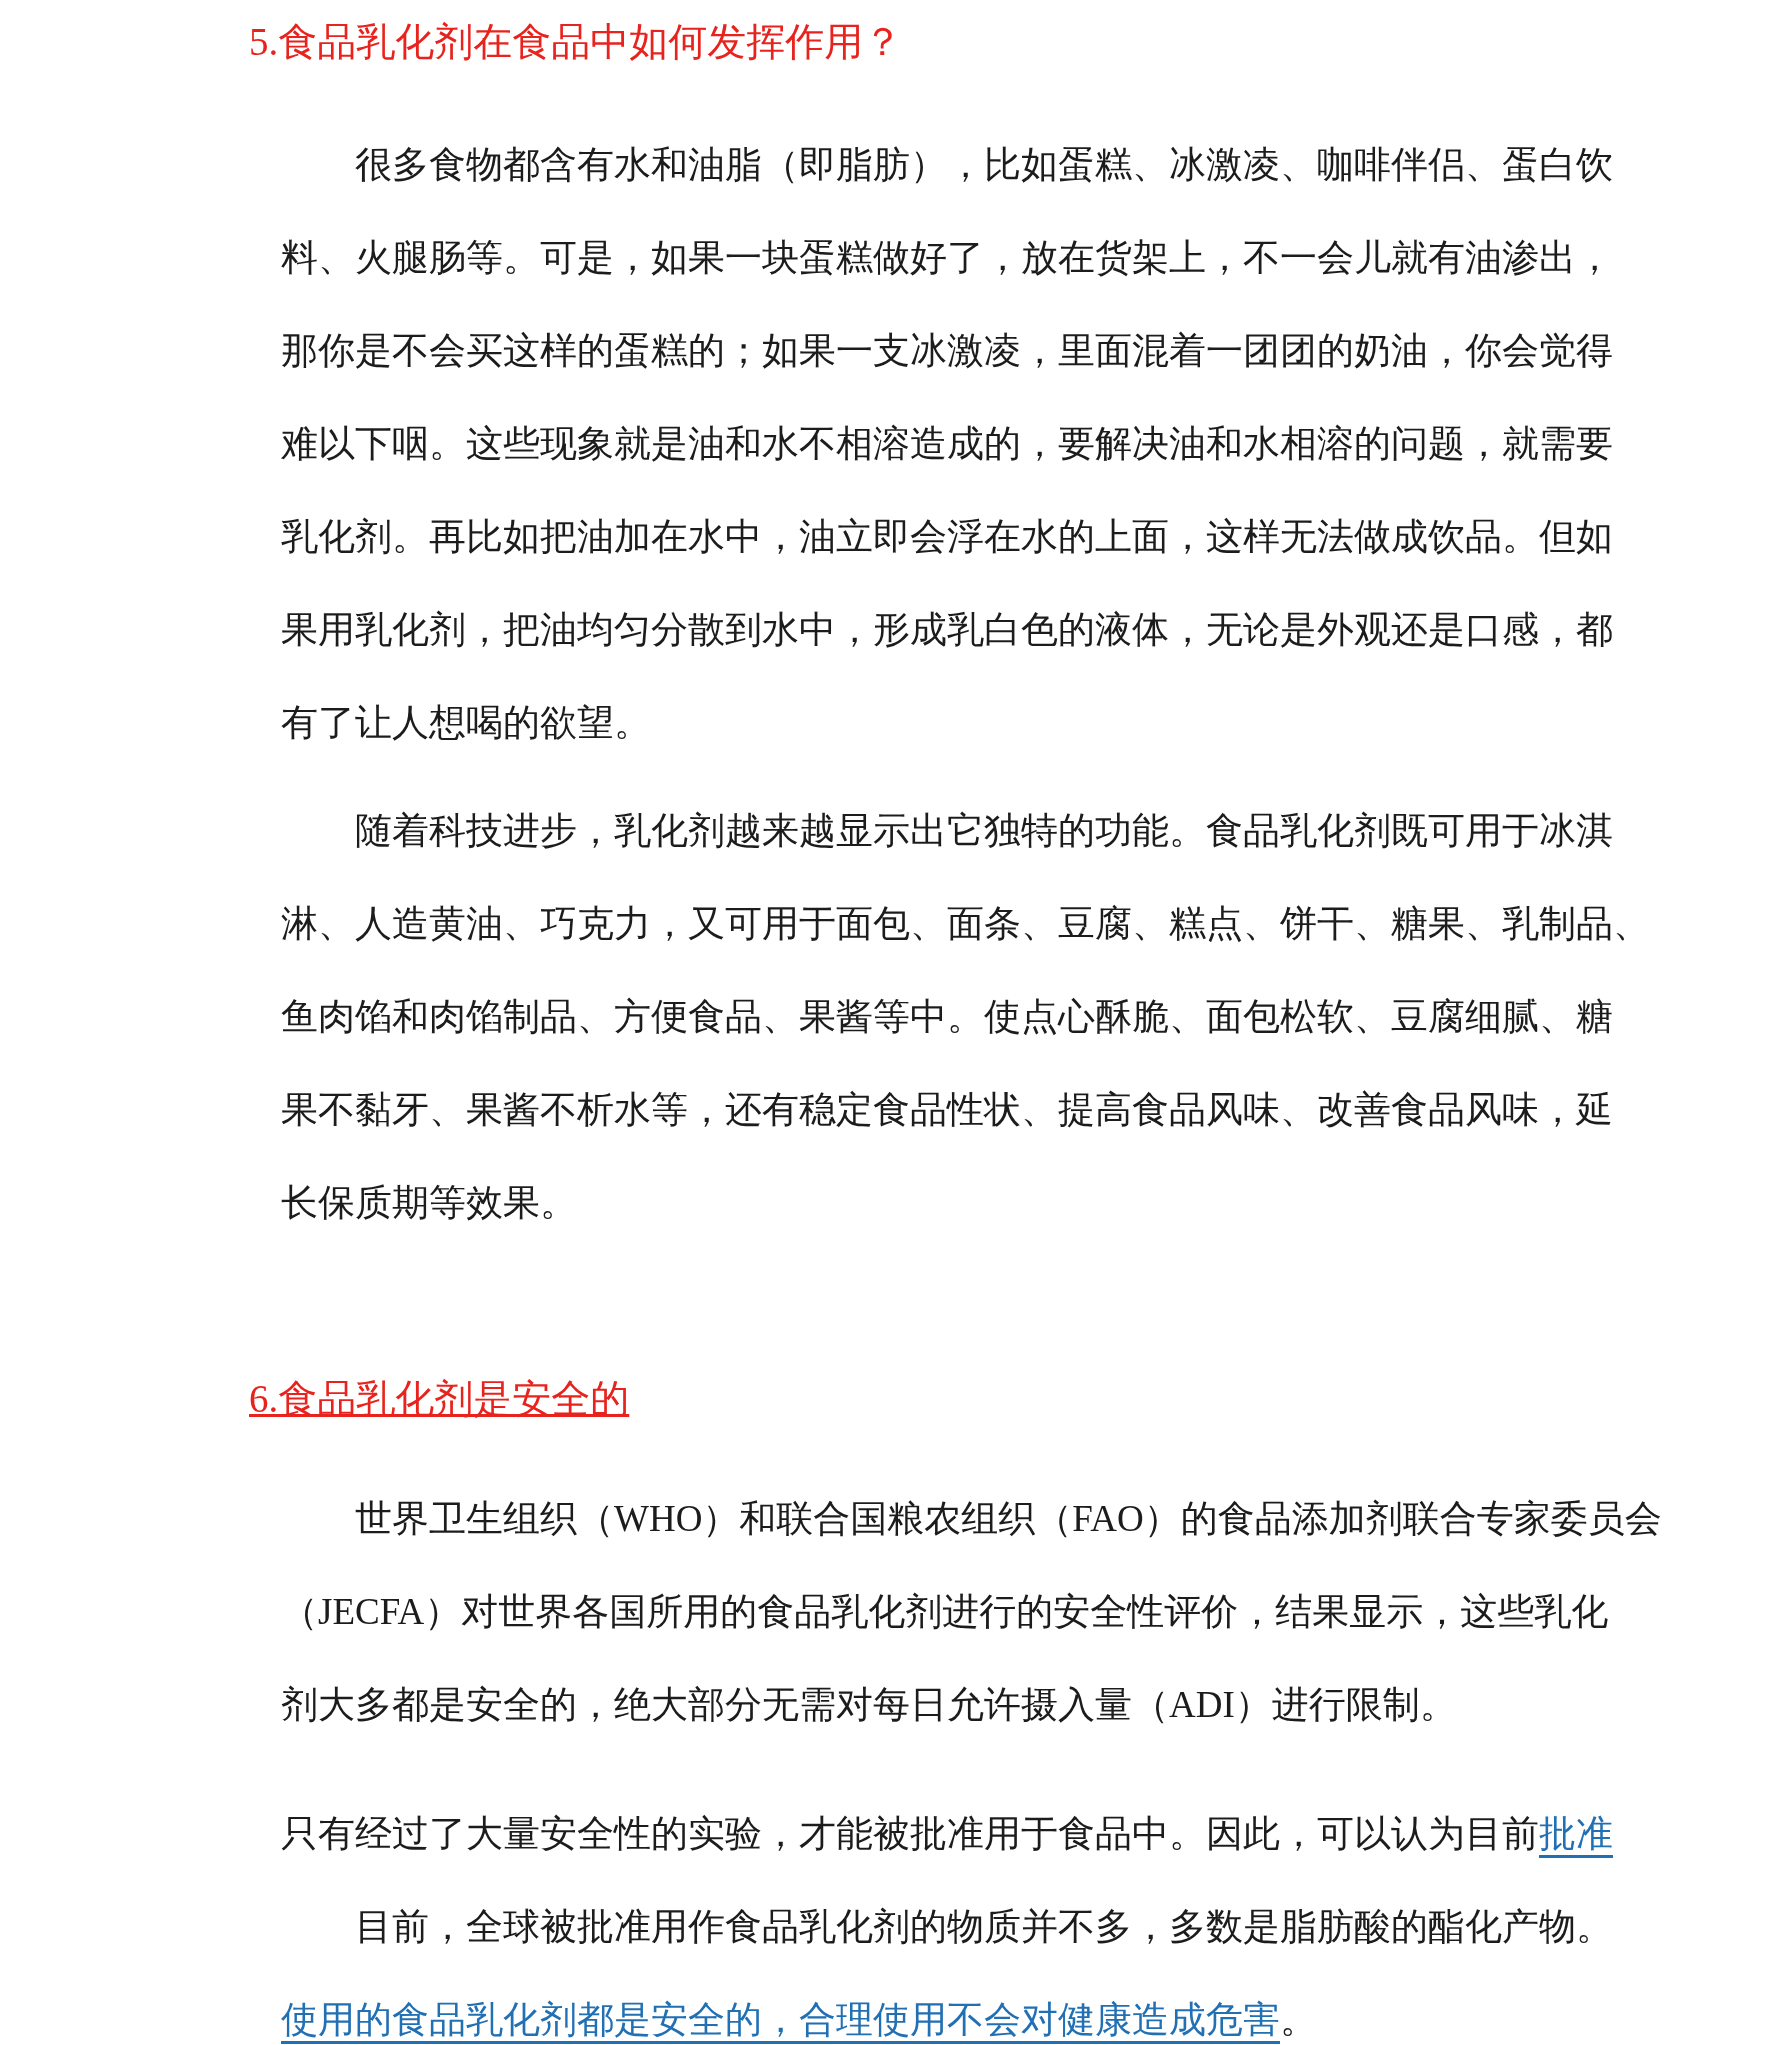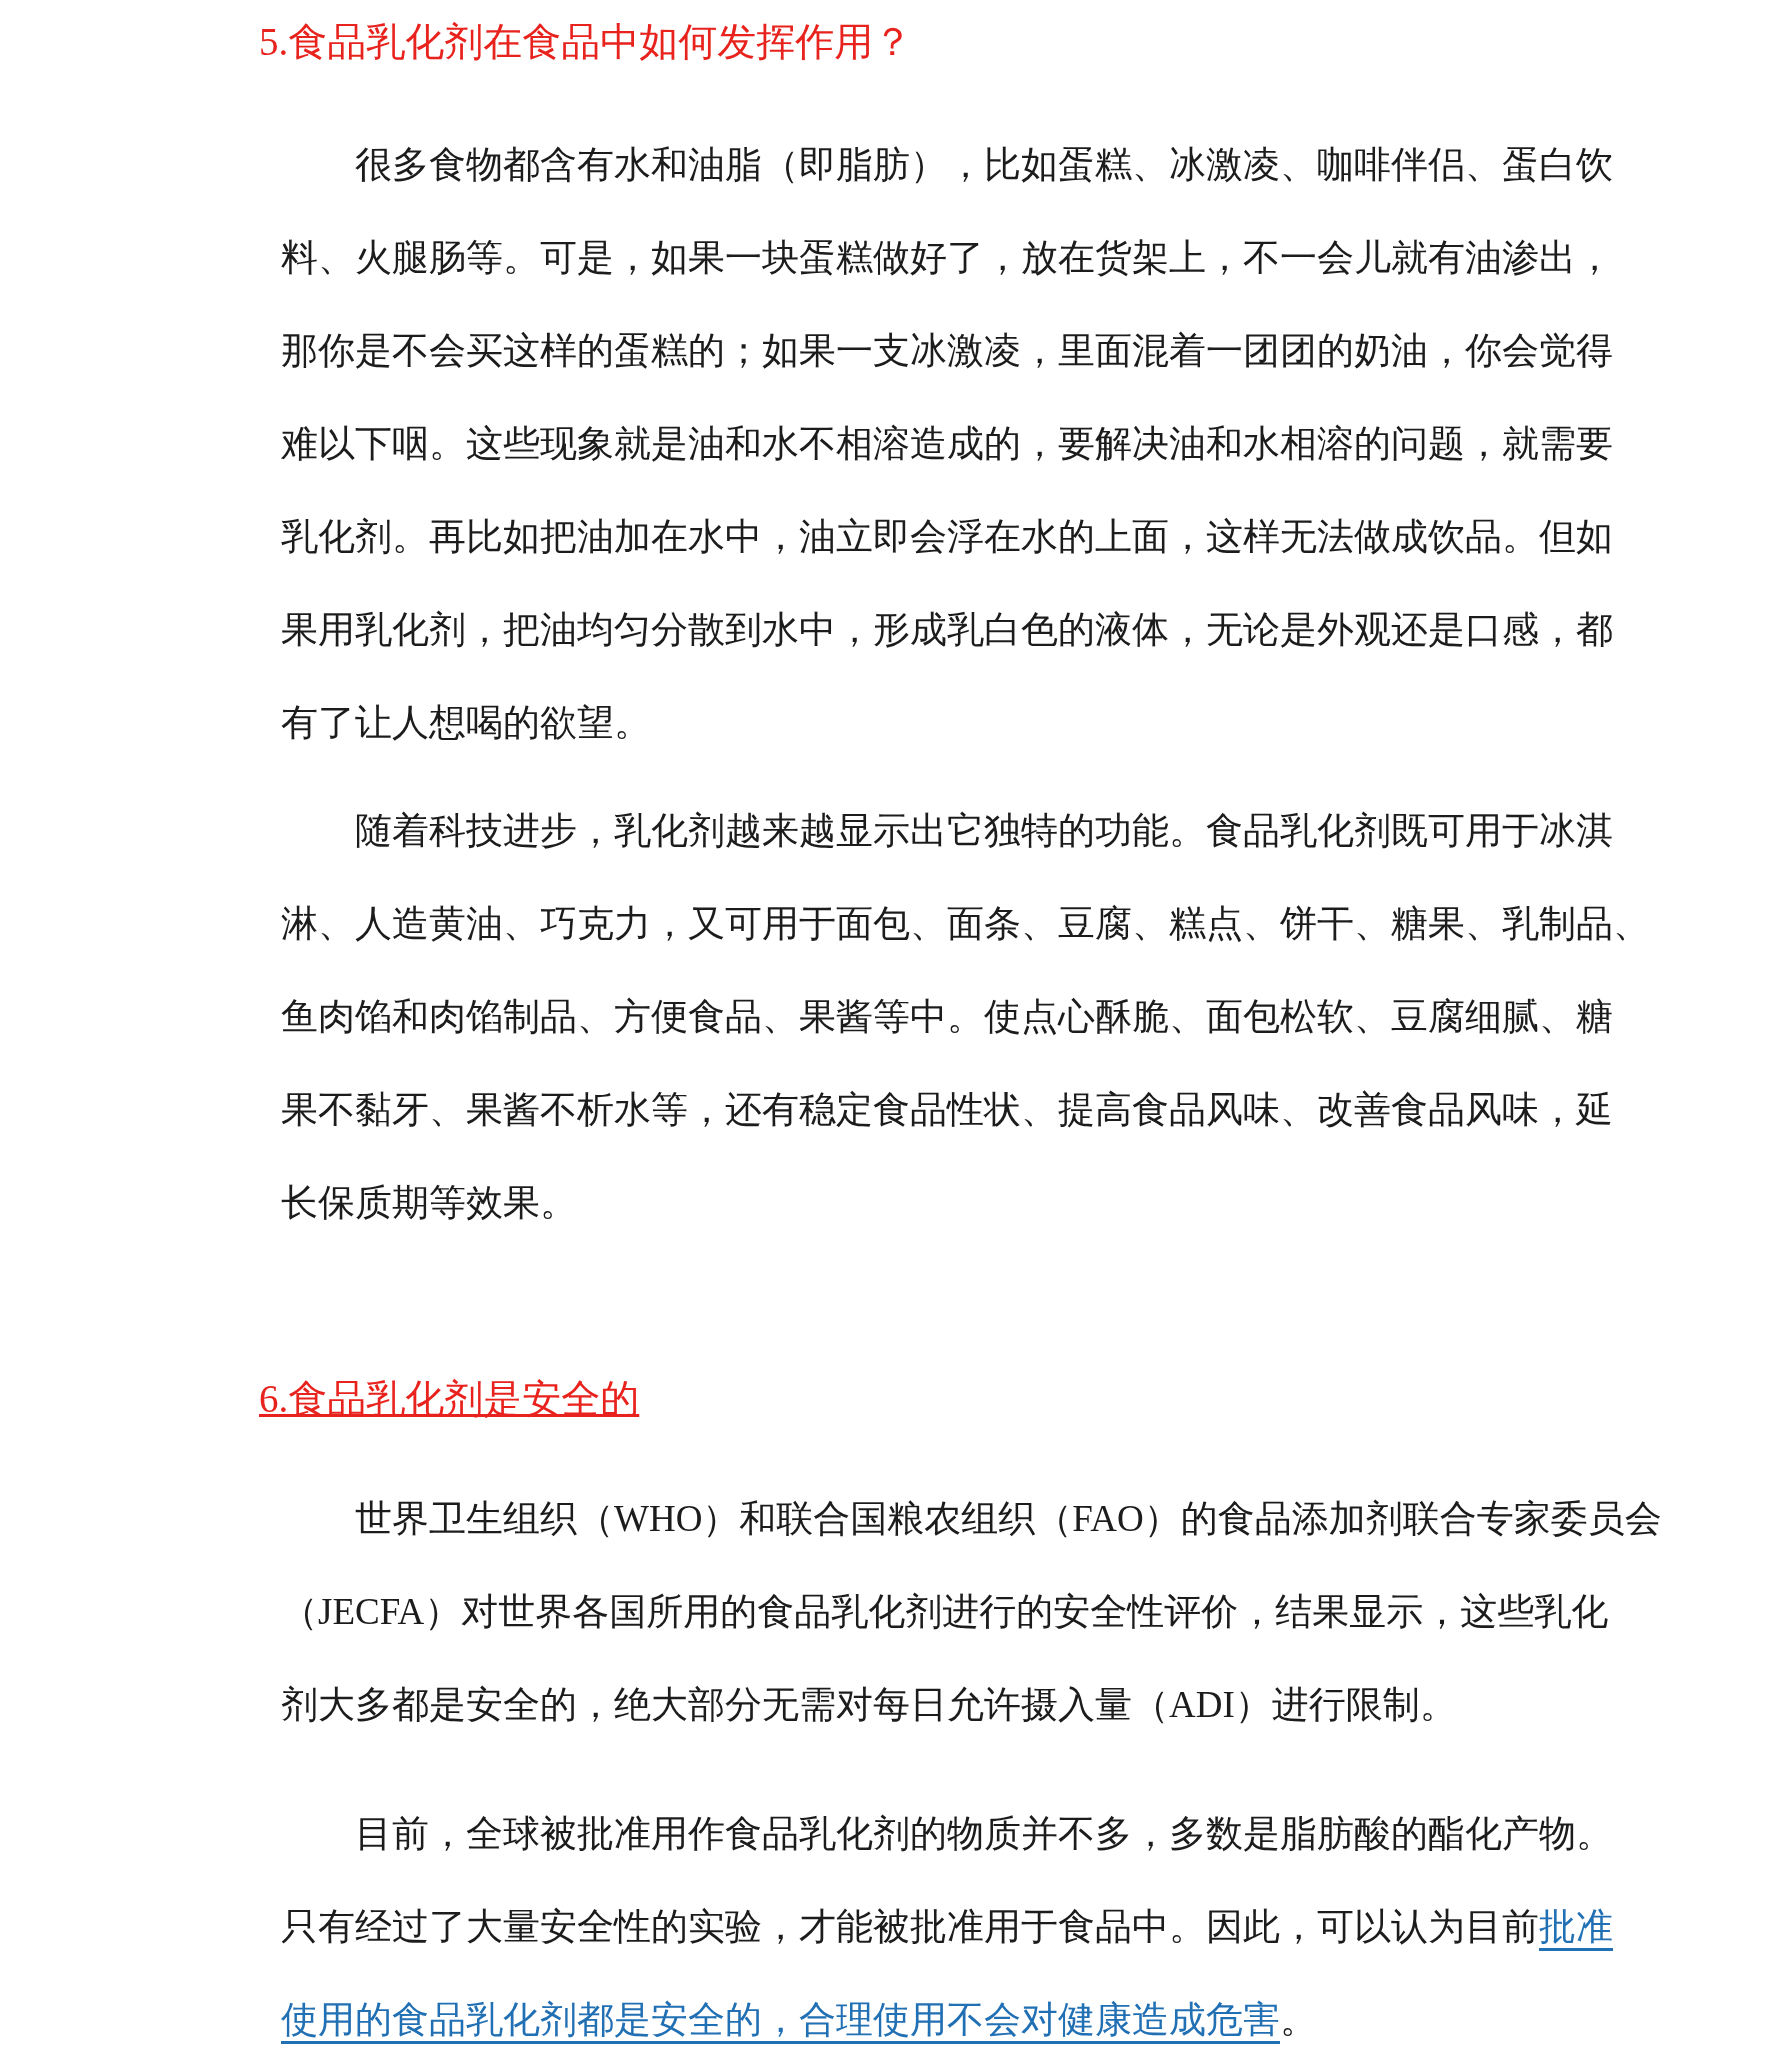"5.食品乳化剂在食品中如何发挥作用？" .heading { left: 259px -> 249px }
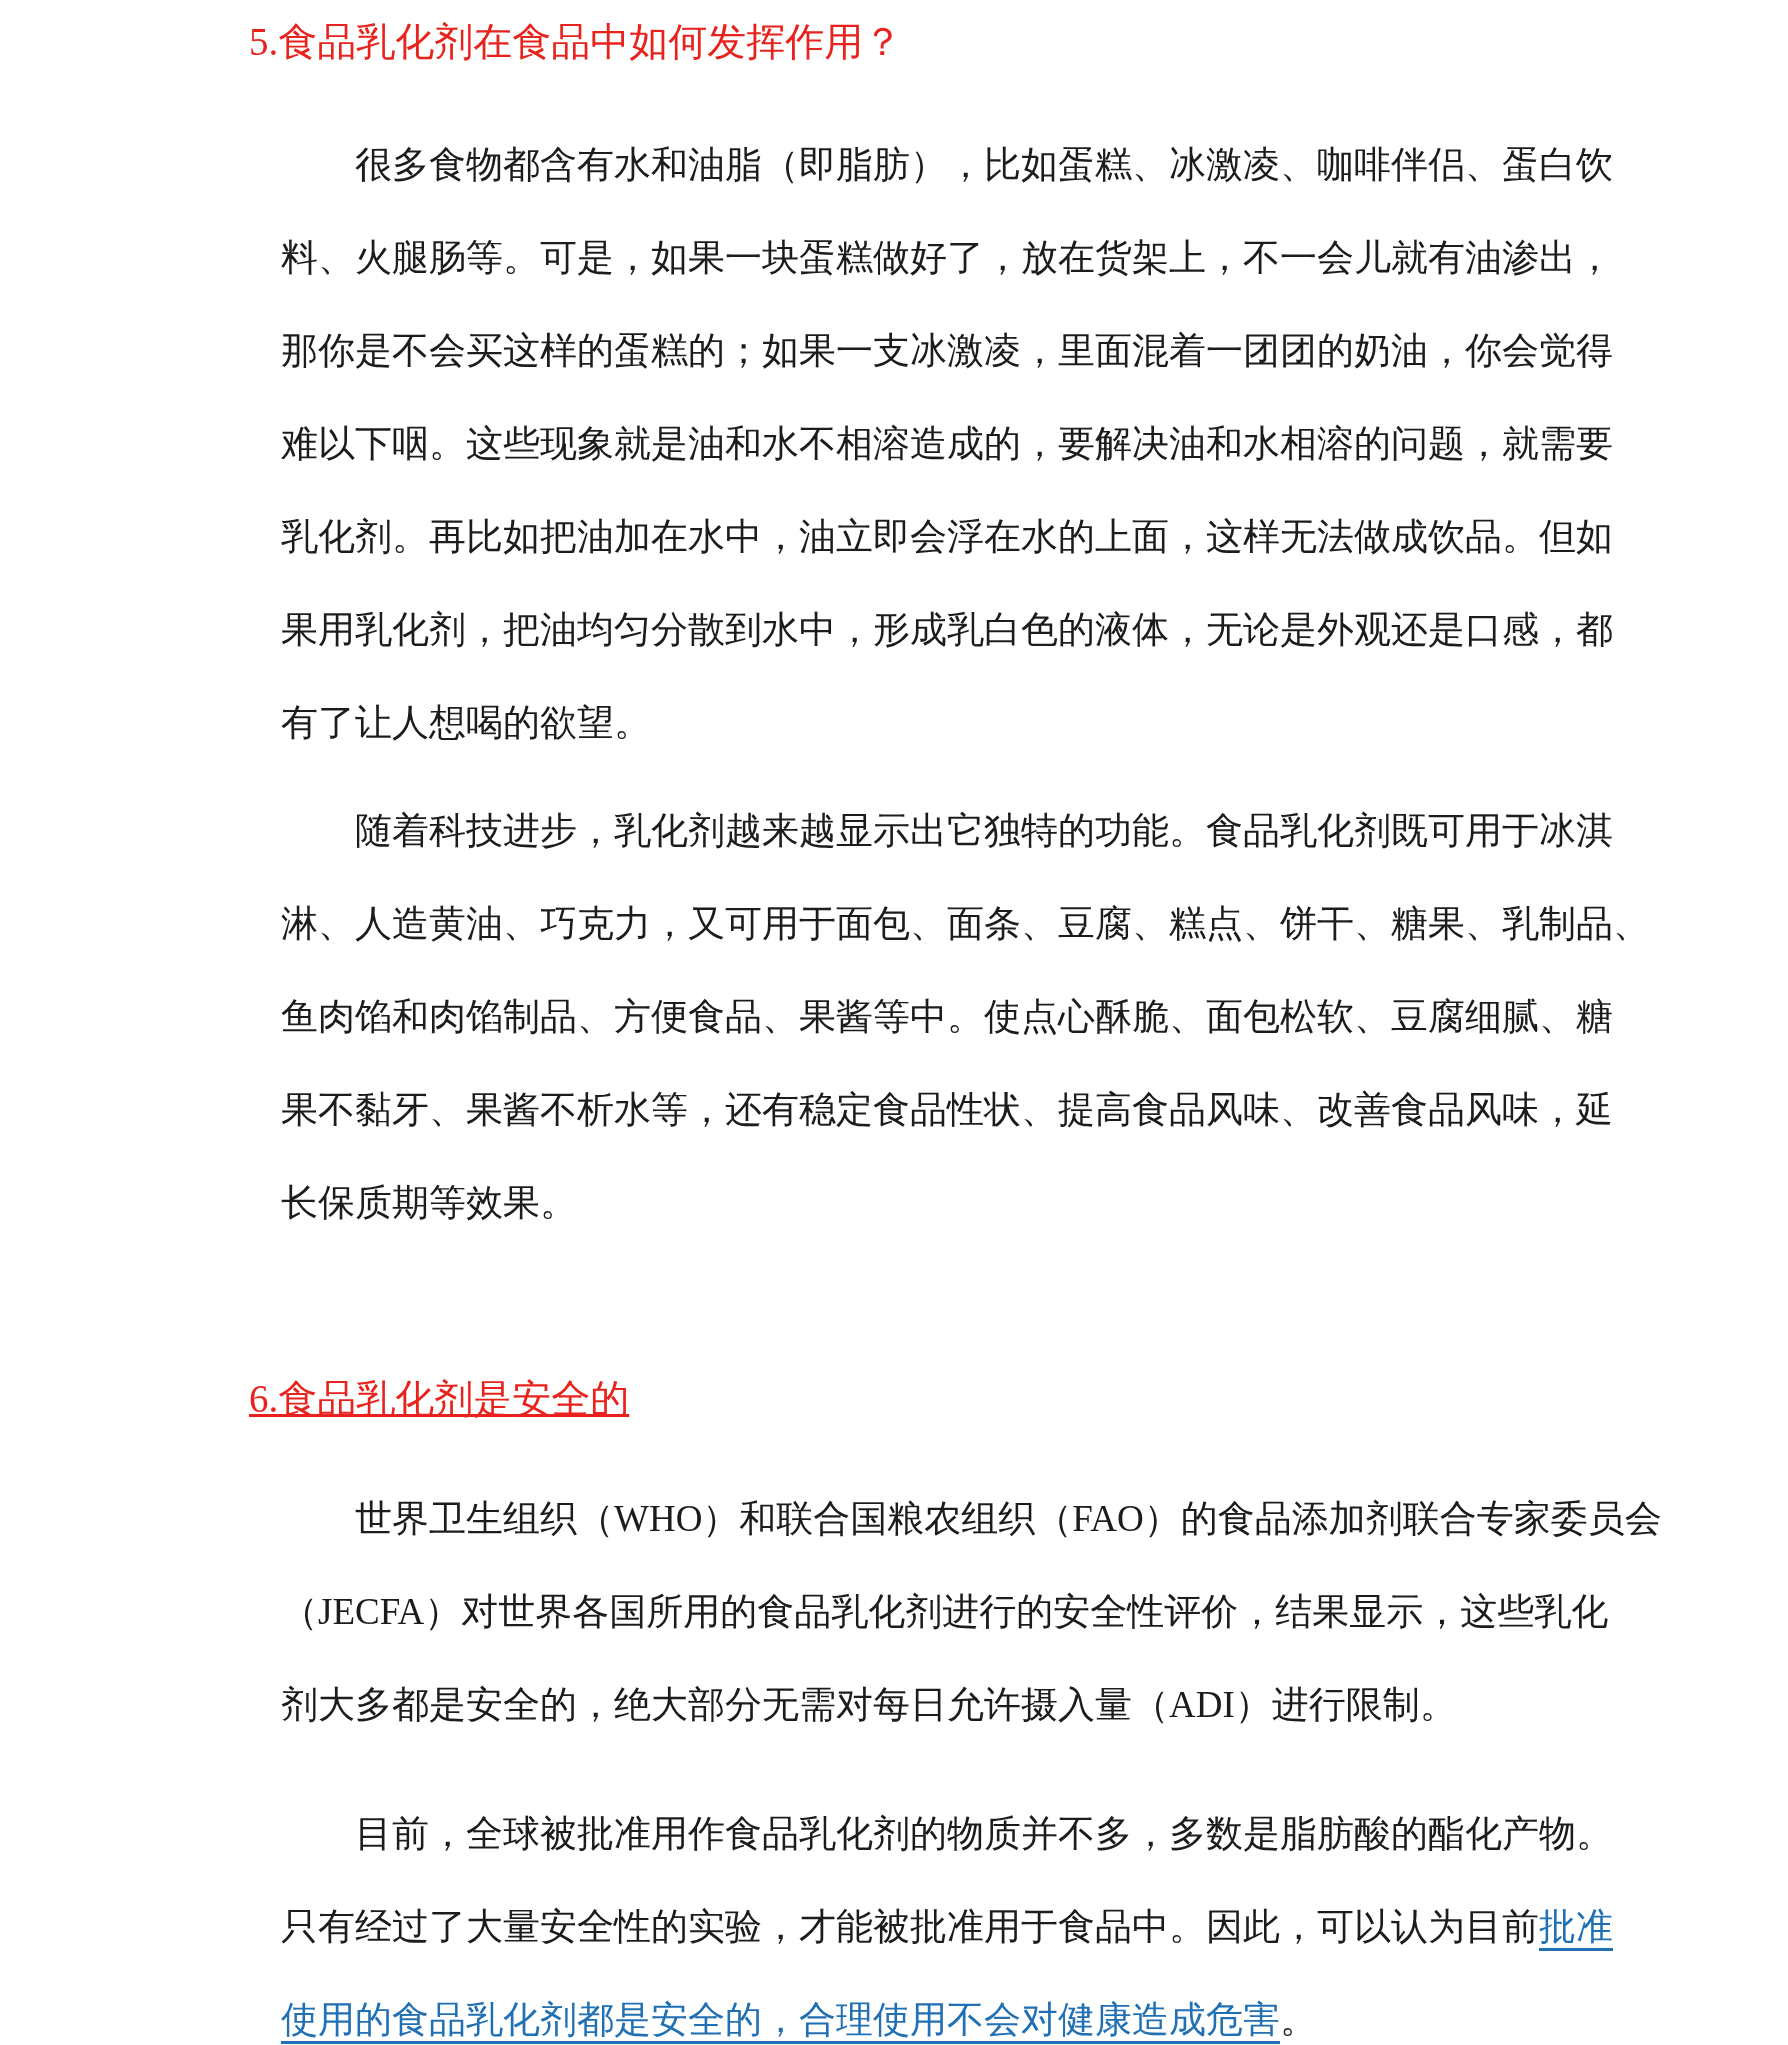"目前，全球被批准用作食品乳化剂的物质并不多，多数是脂肪酸的酯化产物。" div.ln { order: before "只有经过了大量安全性的实验，才能被批准用于食品中。因此，可以认为目前批准" -> after "只有经过了大量安全性的实验，才能被批准用于食品中。因此，可以认为目前批准" }
